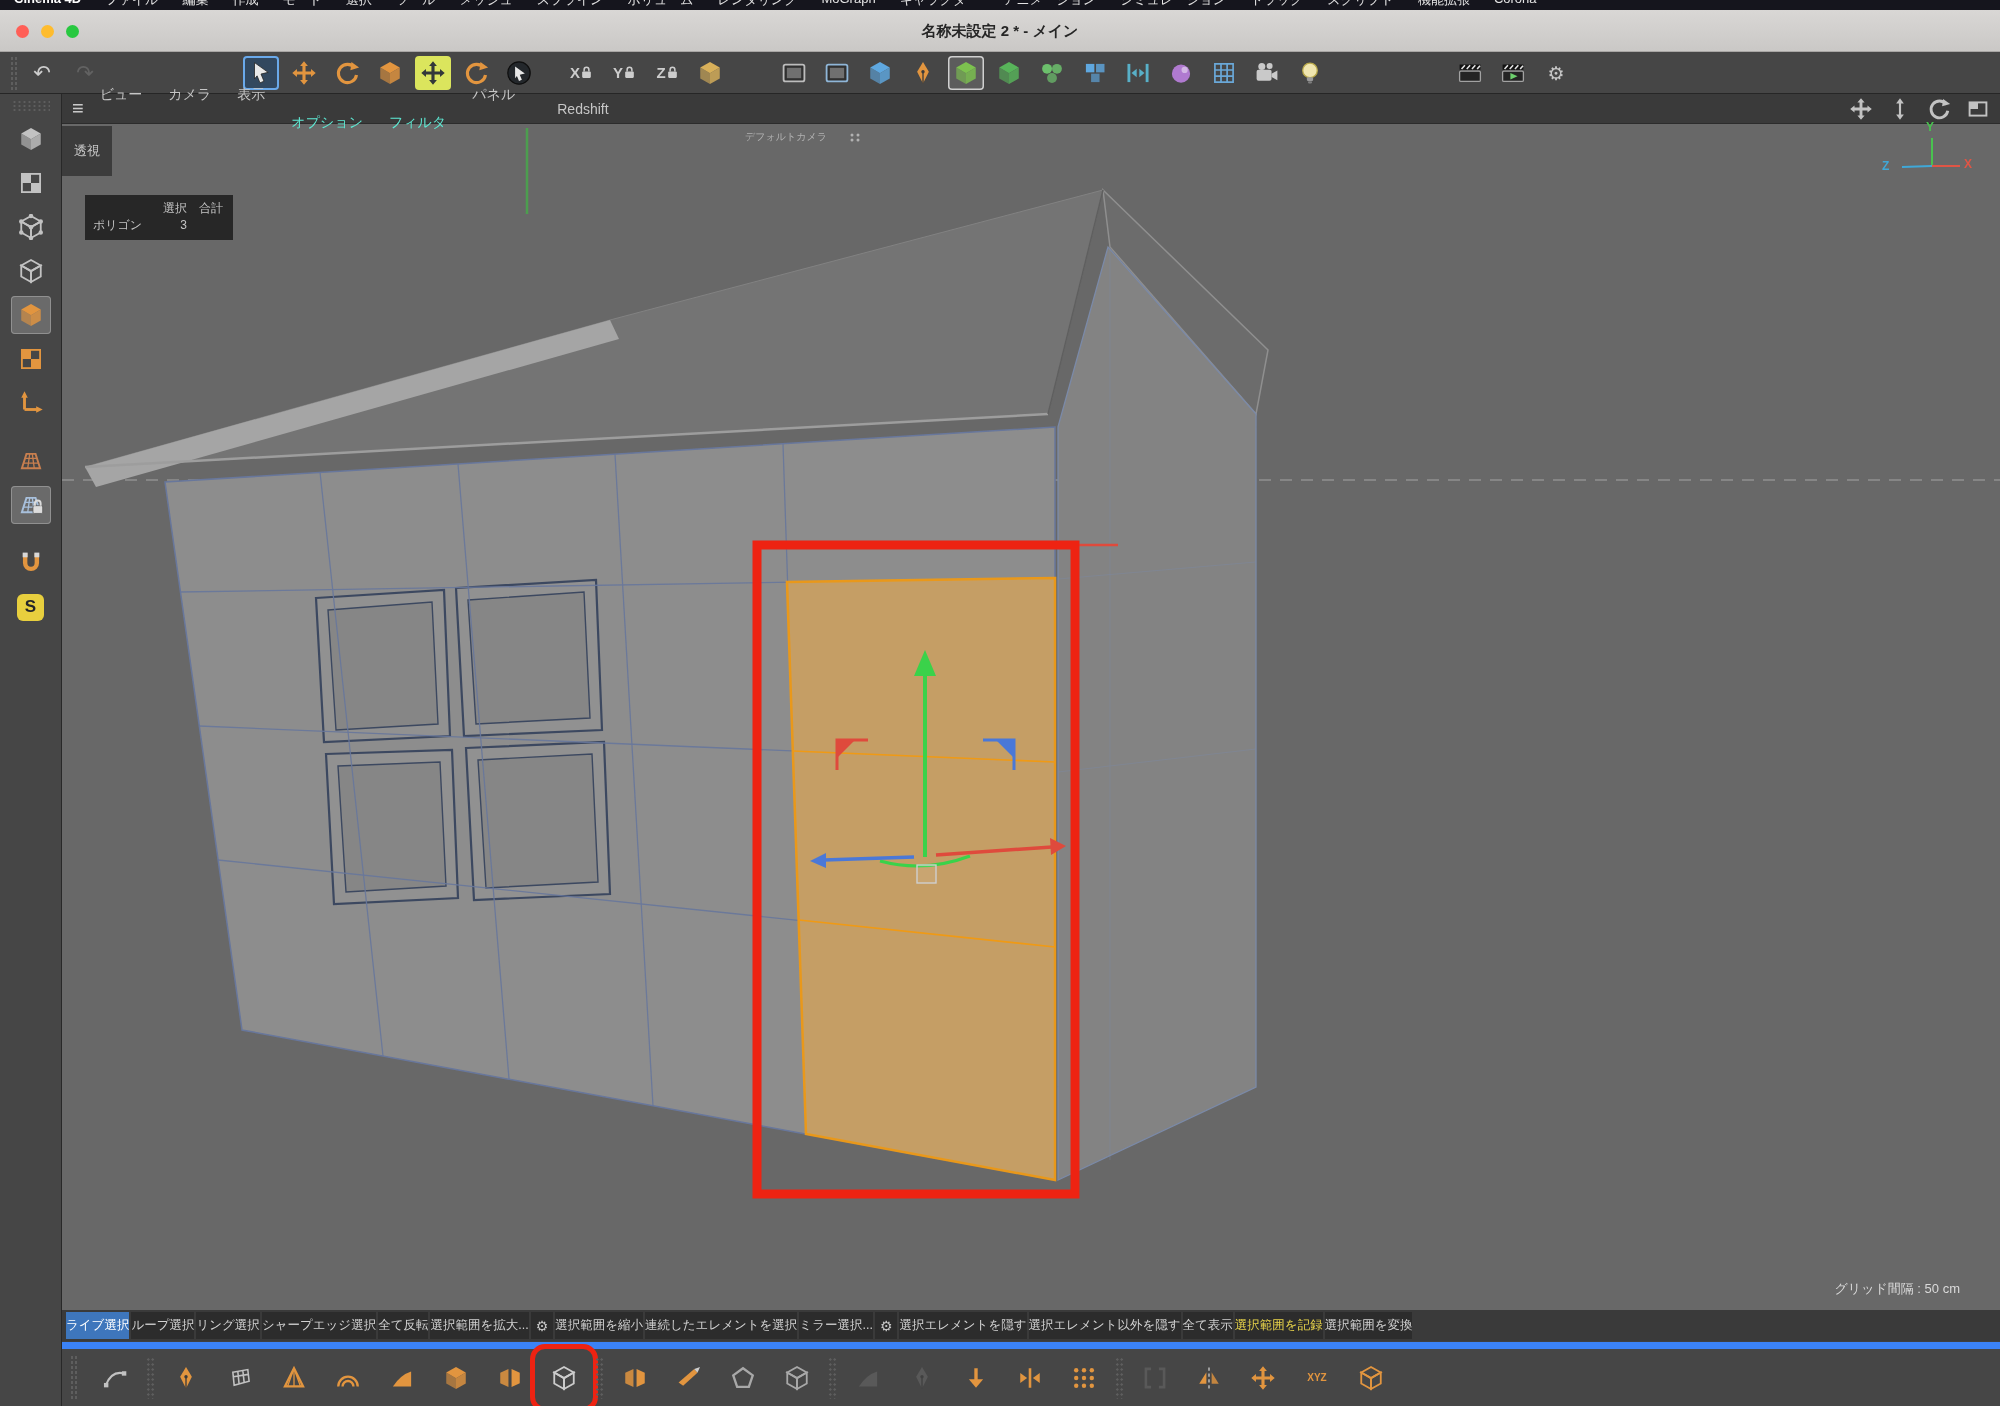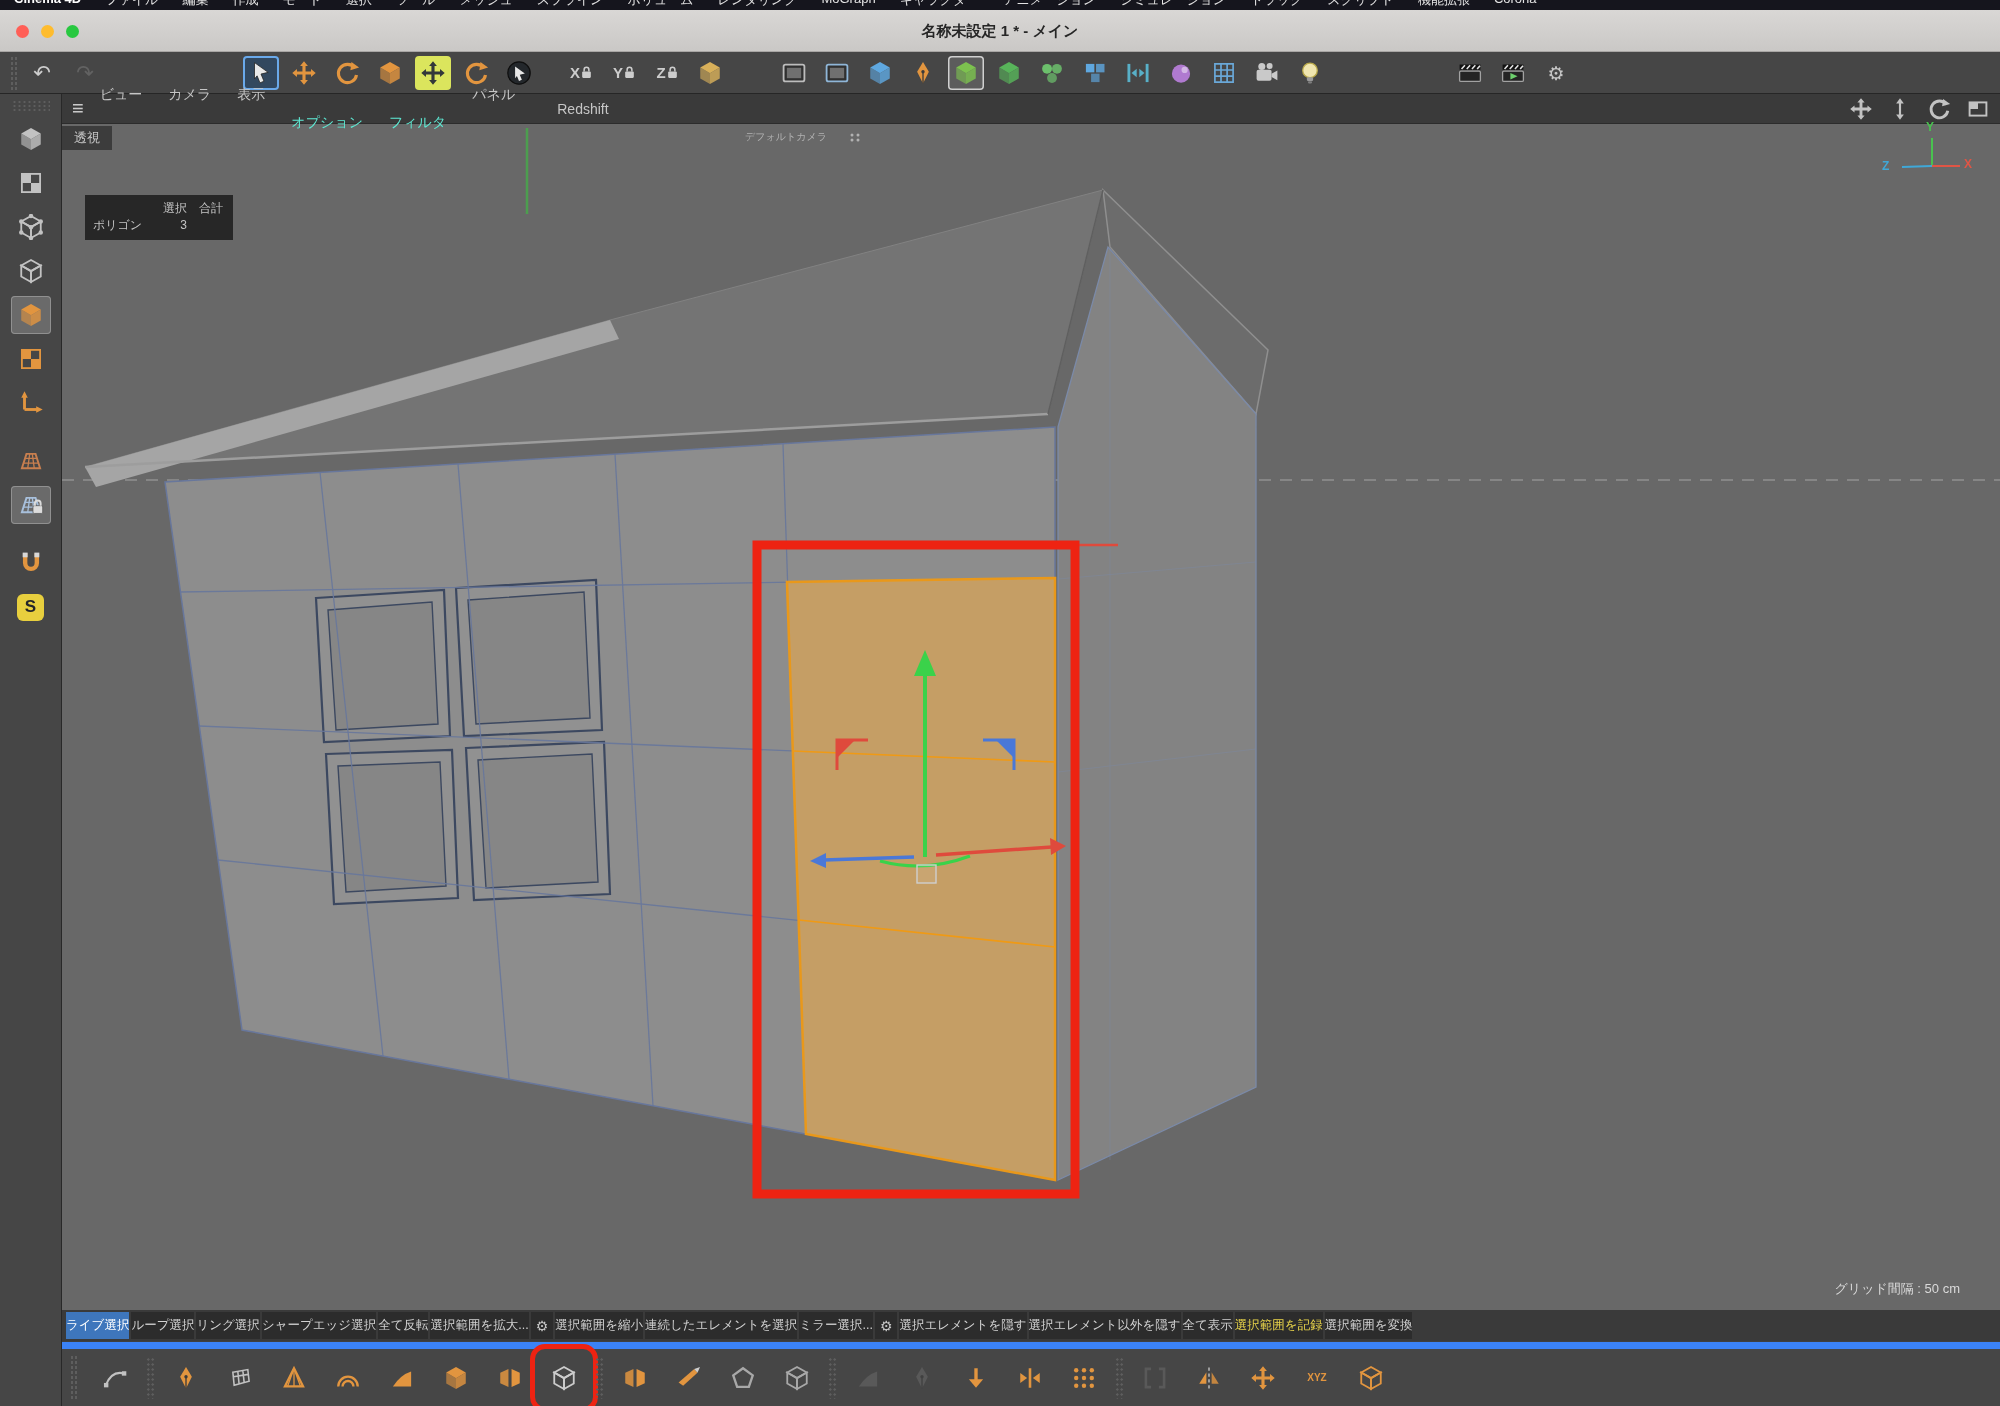"名称未設定 1 * - メイン" div.title { text: 1 -> 2 }
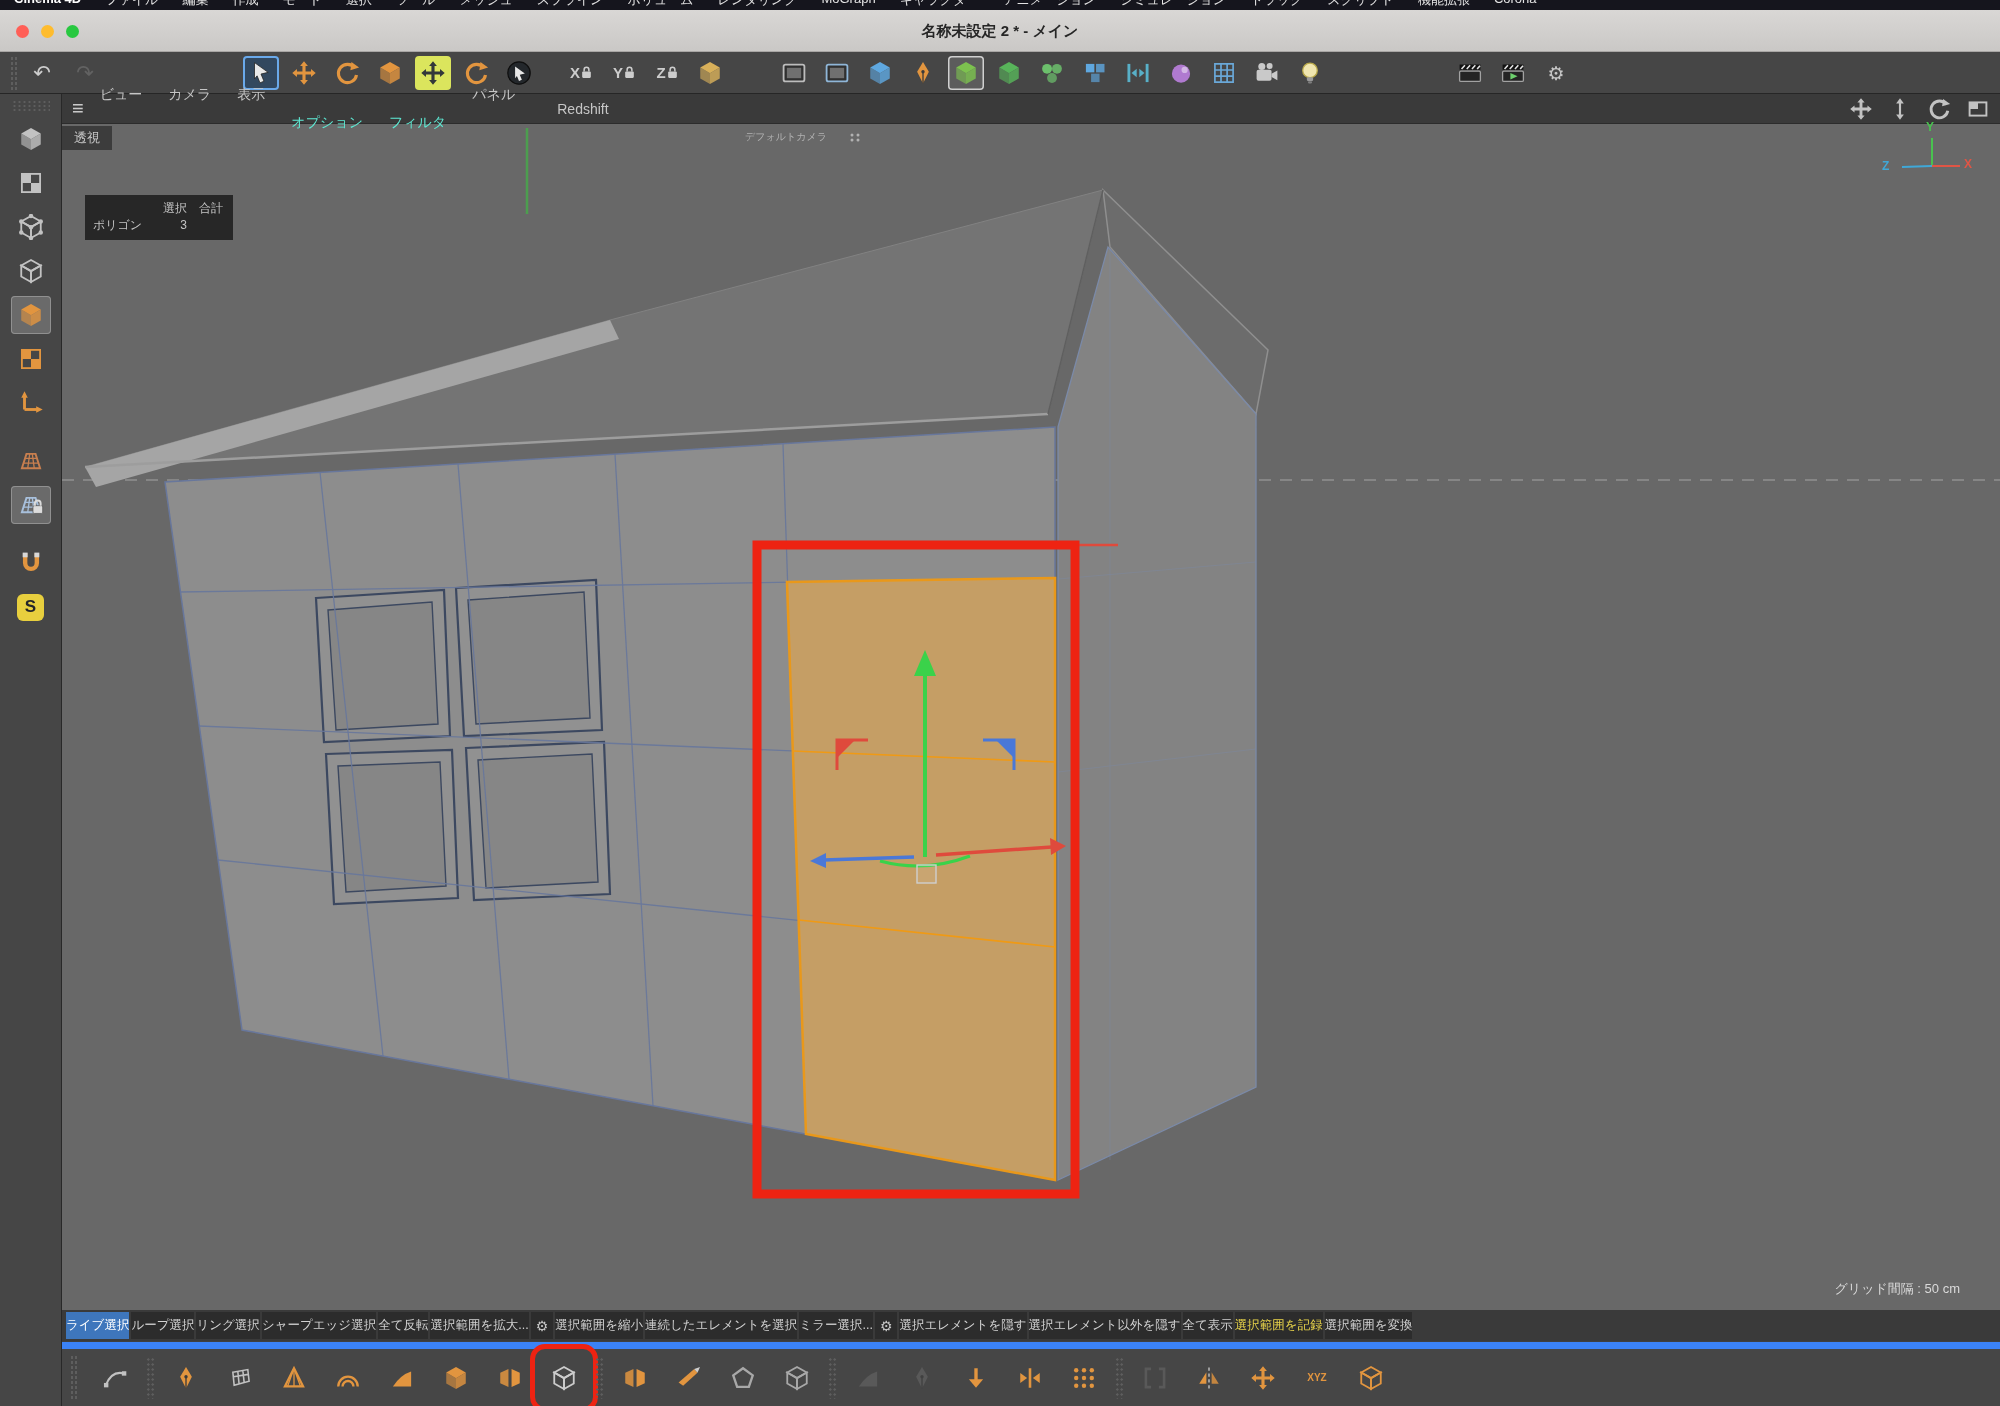"透視" .proj-label { padding: 3px 12px -> 16px 12px }
